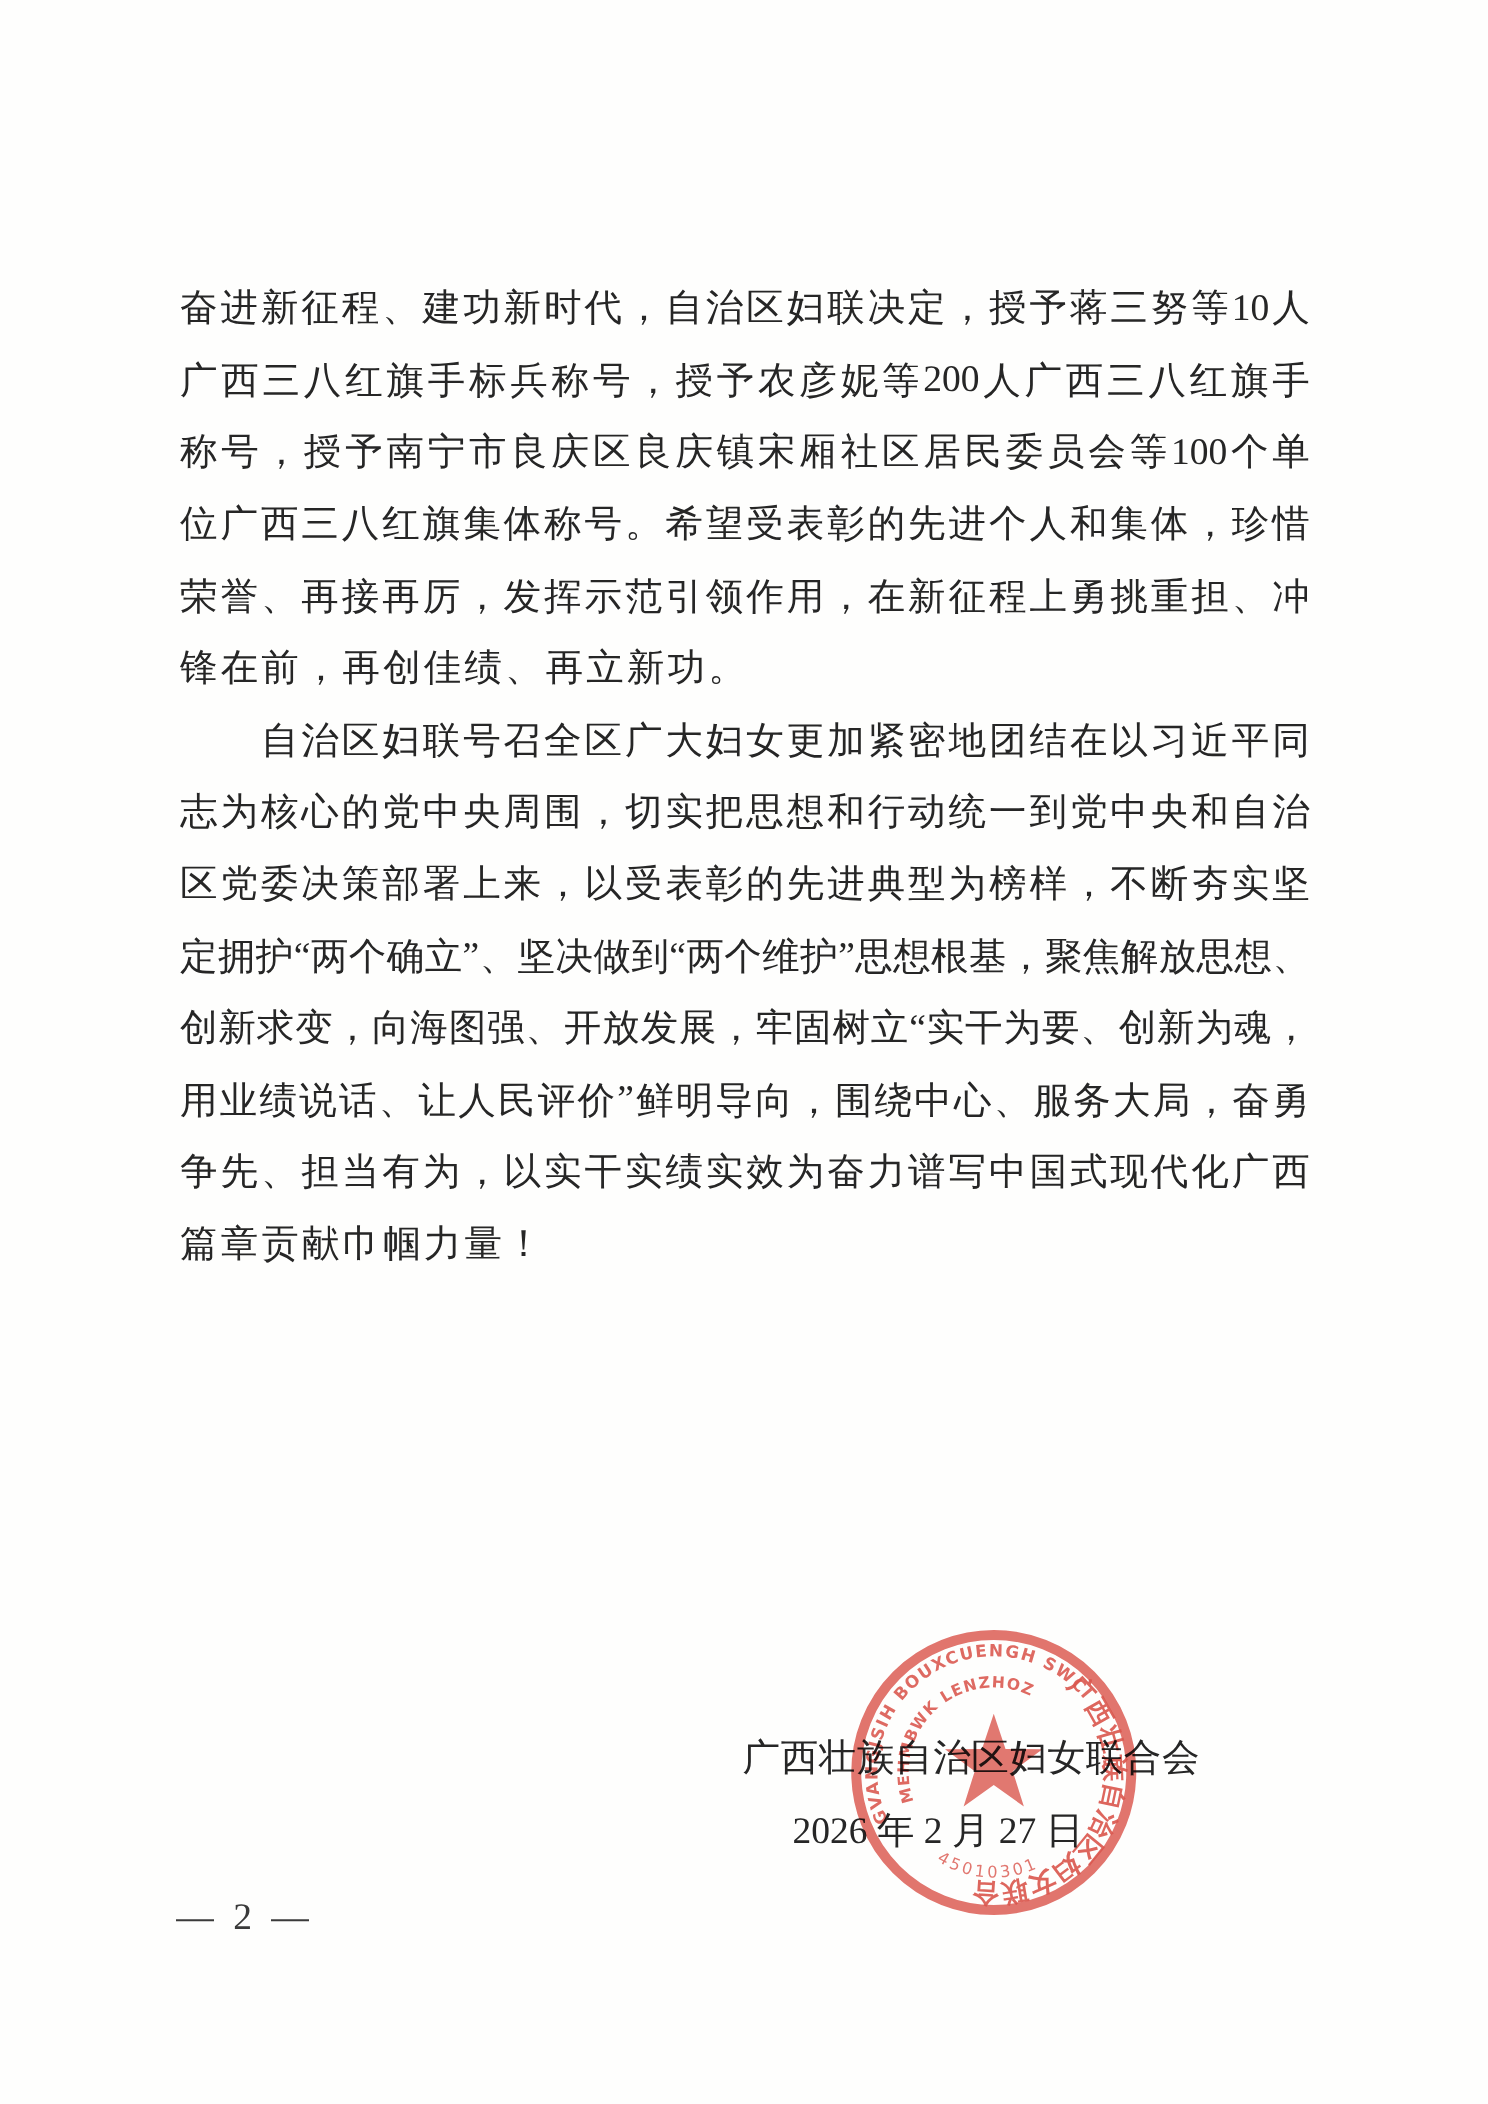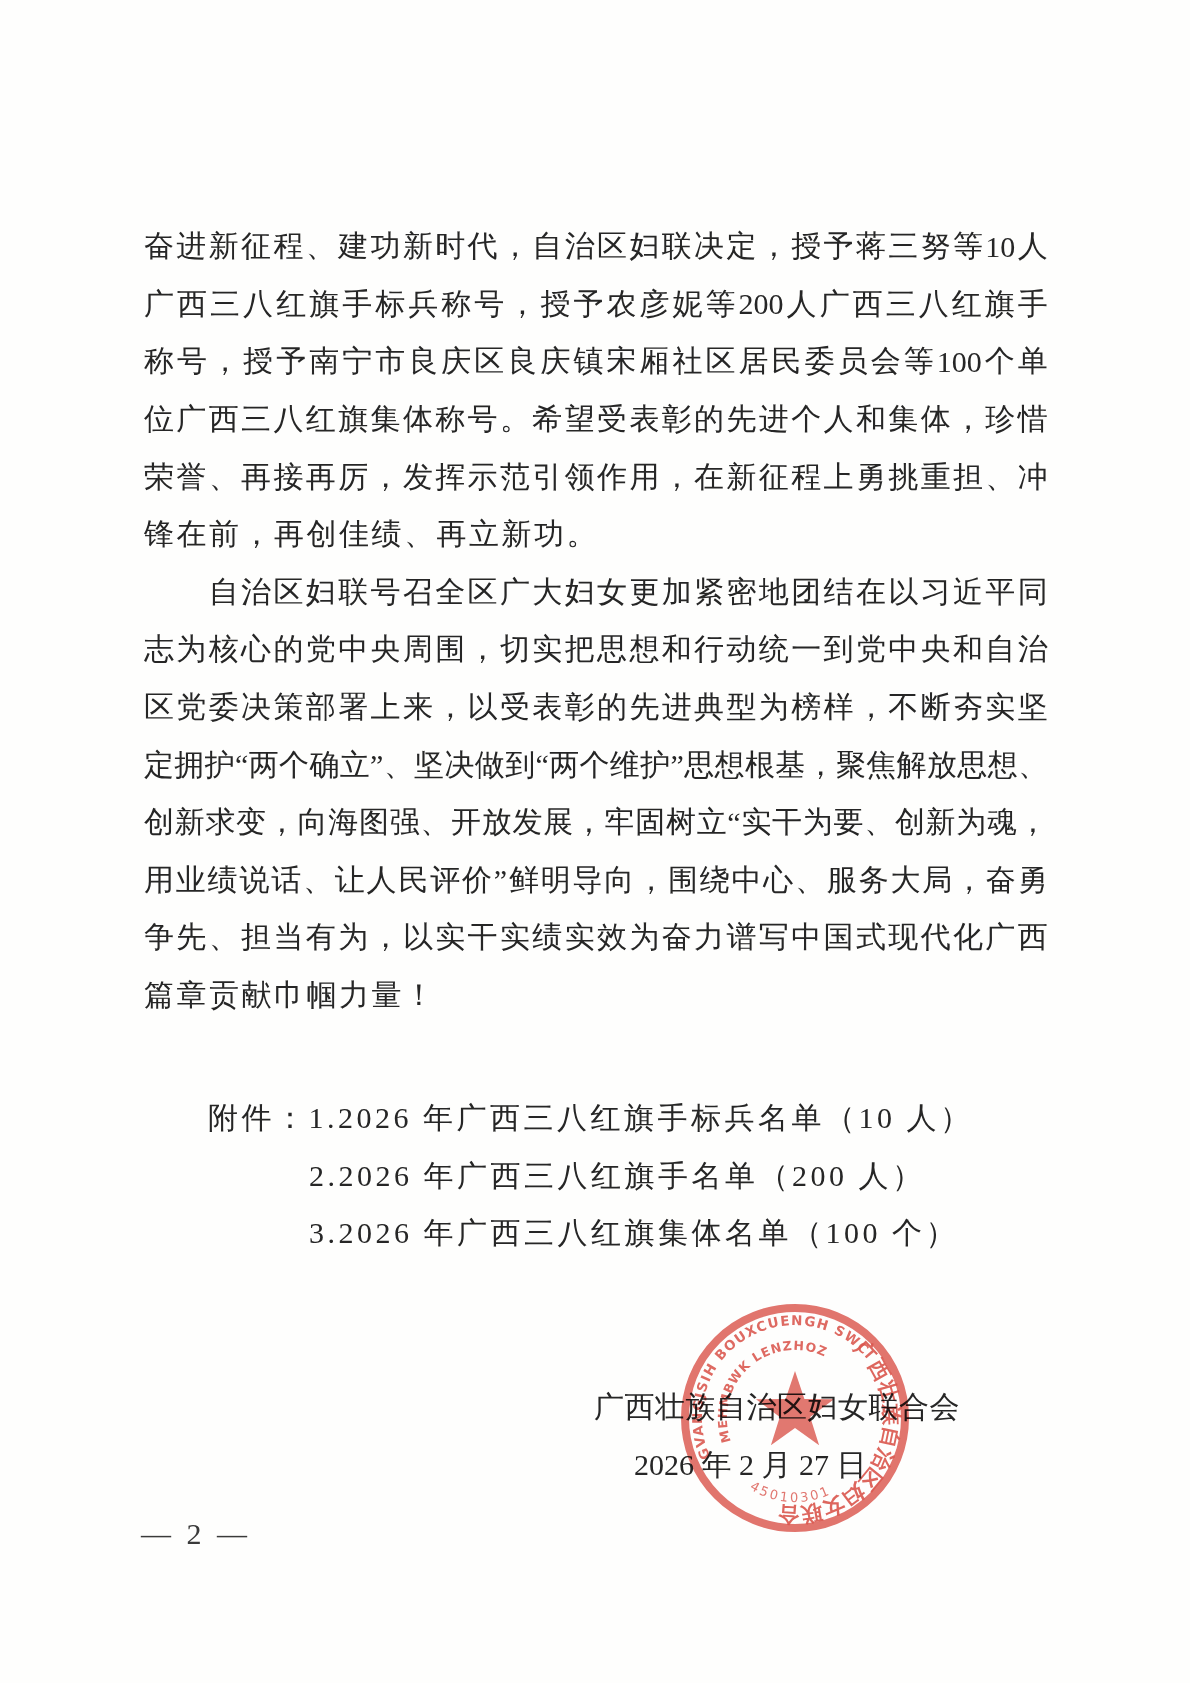"附件：1.2026 年广西三八红旗手标兵名单（10 人）" div.attachments { html: <div> <div><span>附件：</span><span>1.2026 年广西三八红旗手标兵名单（10 人）</span></div> <div><span>2.2026 年广西三八红旗手名单（200 人）</span></div> <div><span>3.2026 年广西三八红旗集体名单（100 个）</span></div> </div> -> none }
